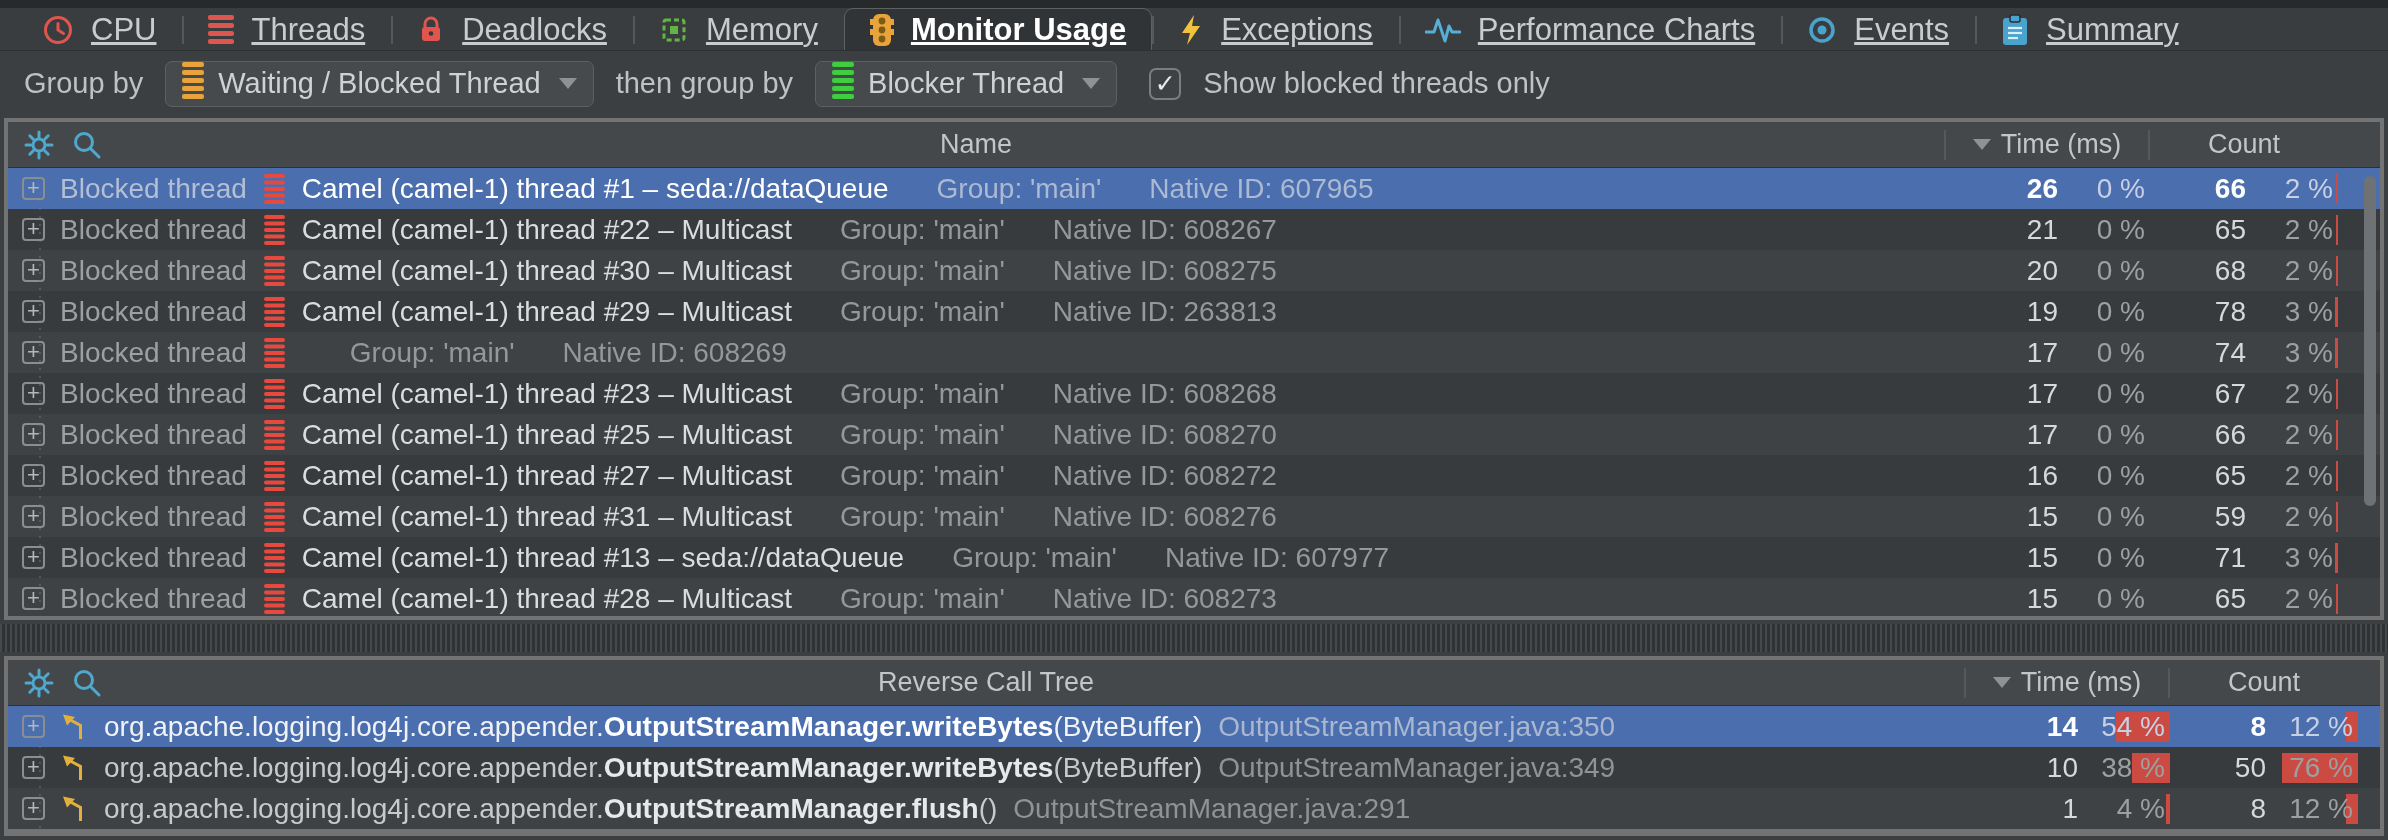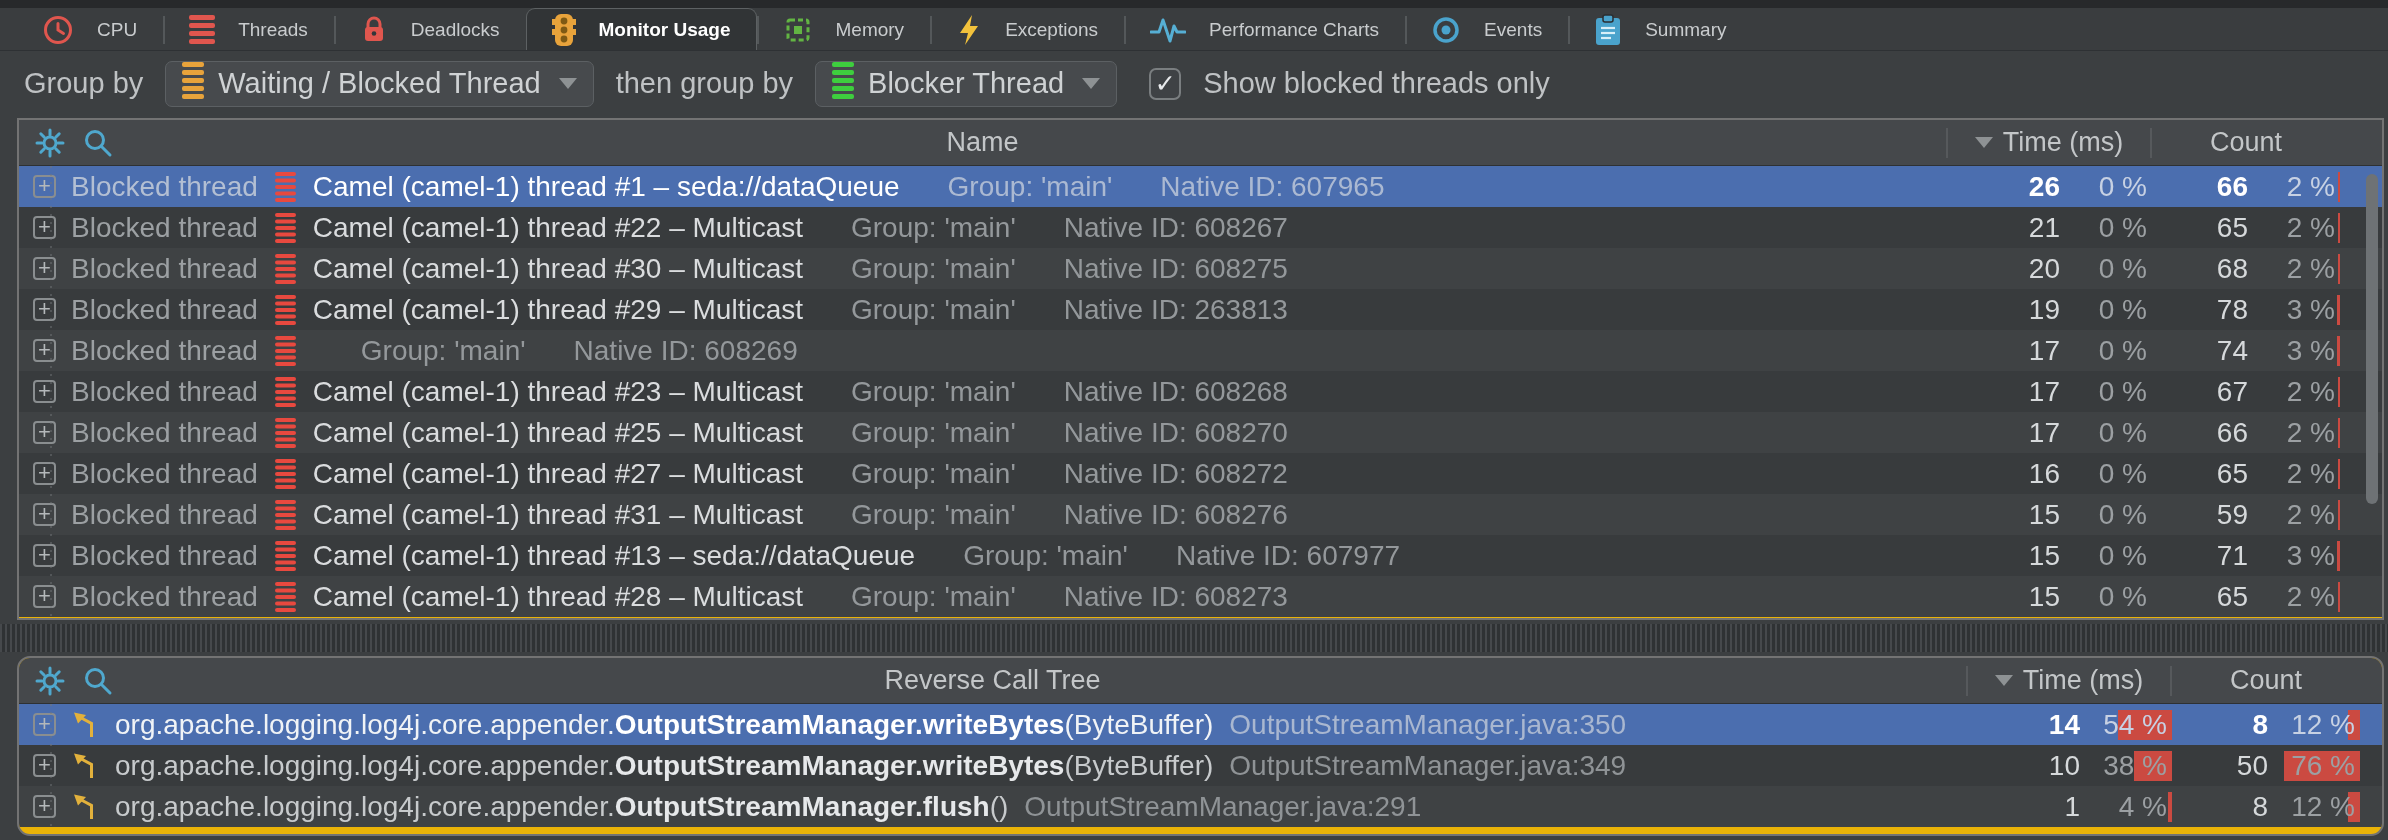"CPU" .tab { font-size: 19px -> 31px; gap: 23px -> 17px; text-decoration: none -> underline }
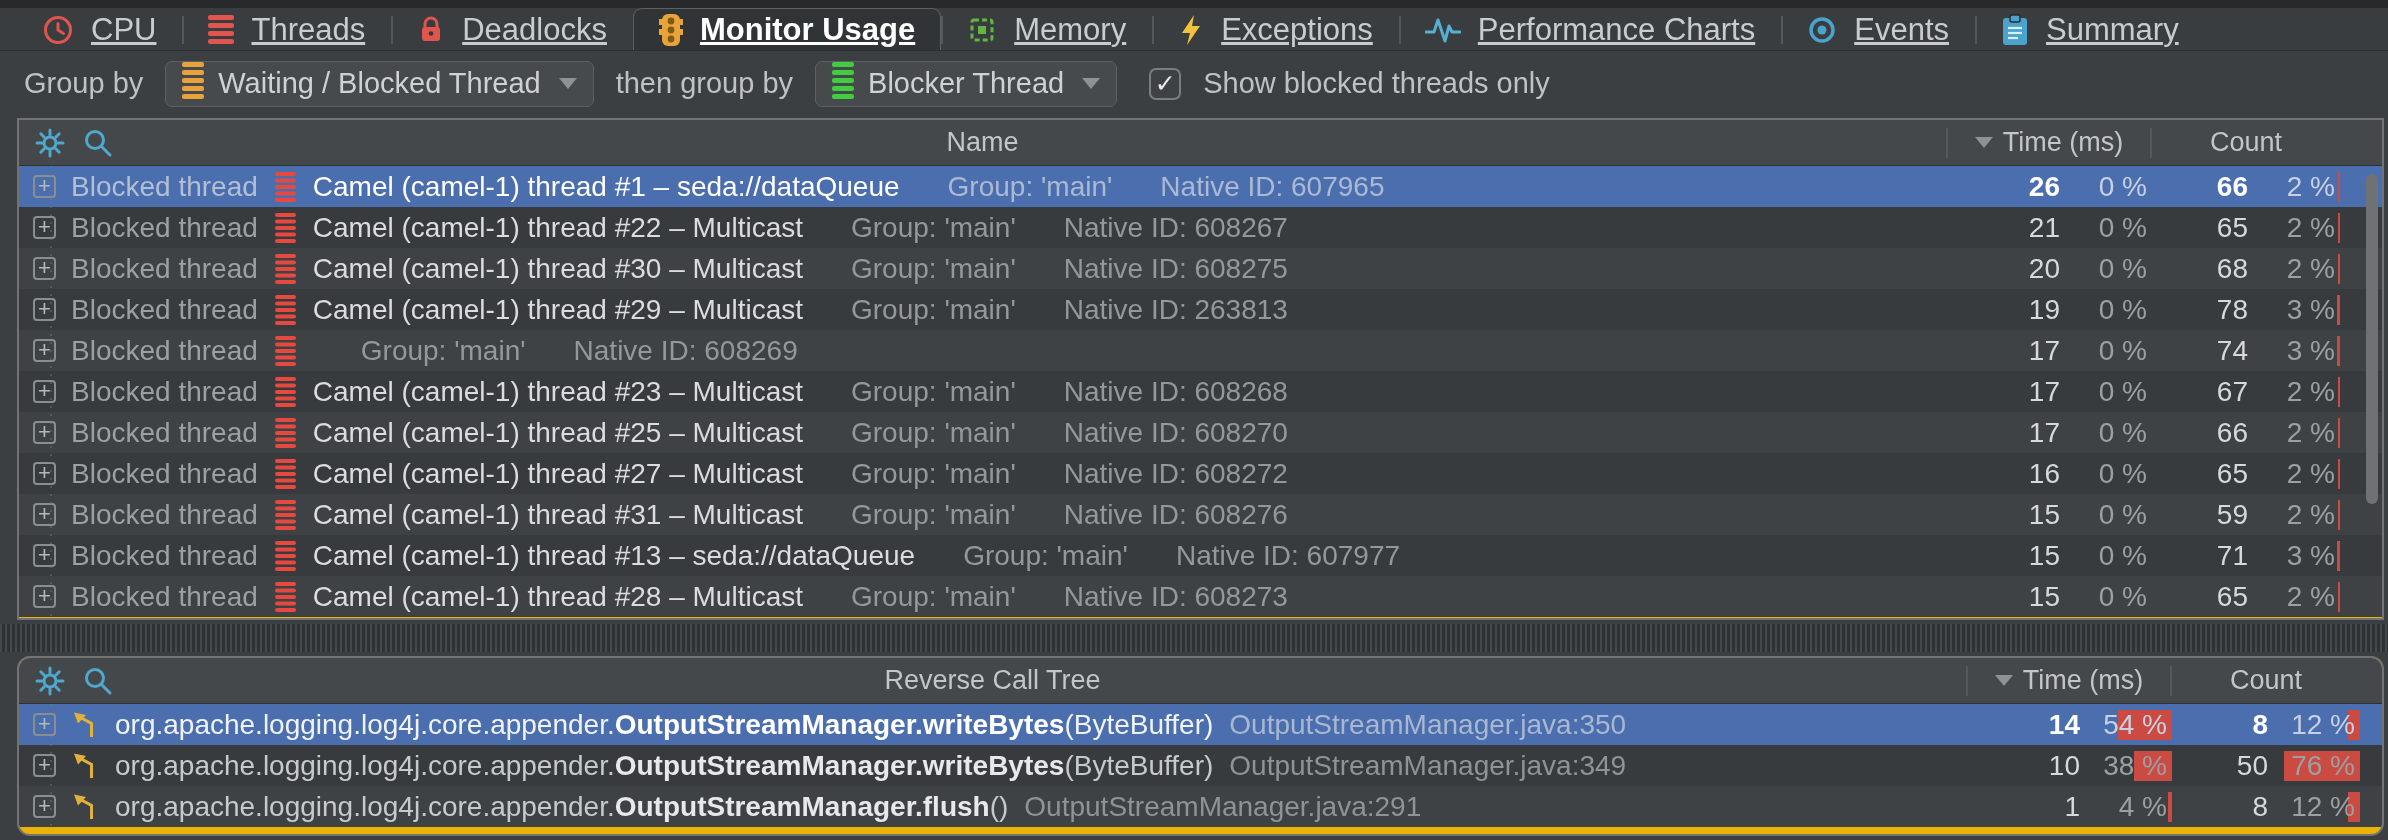"Monitor Usage" div.tab { order: before "Memory" -> after "Memory" }
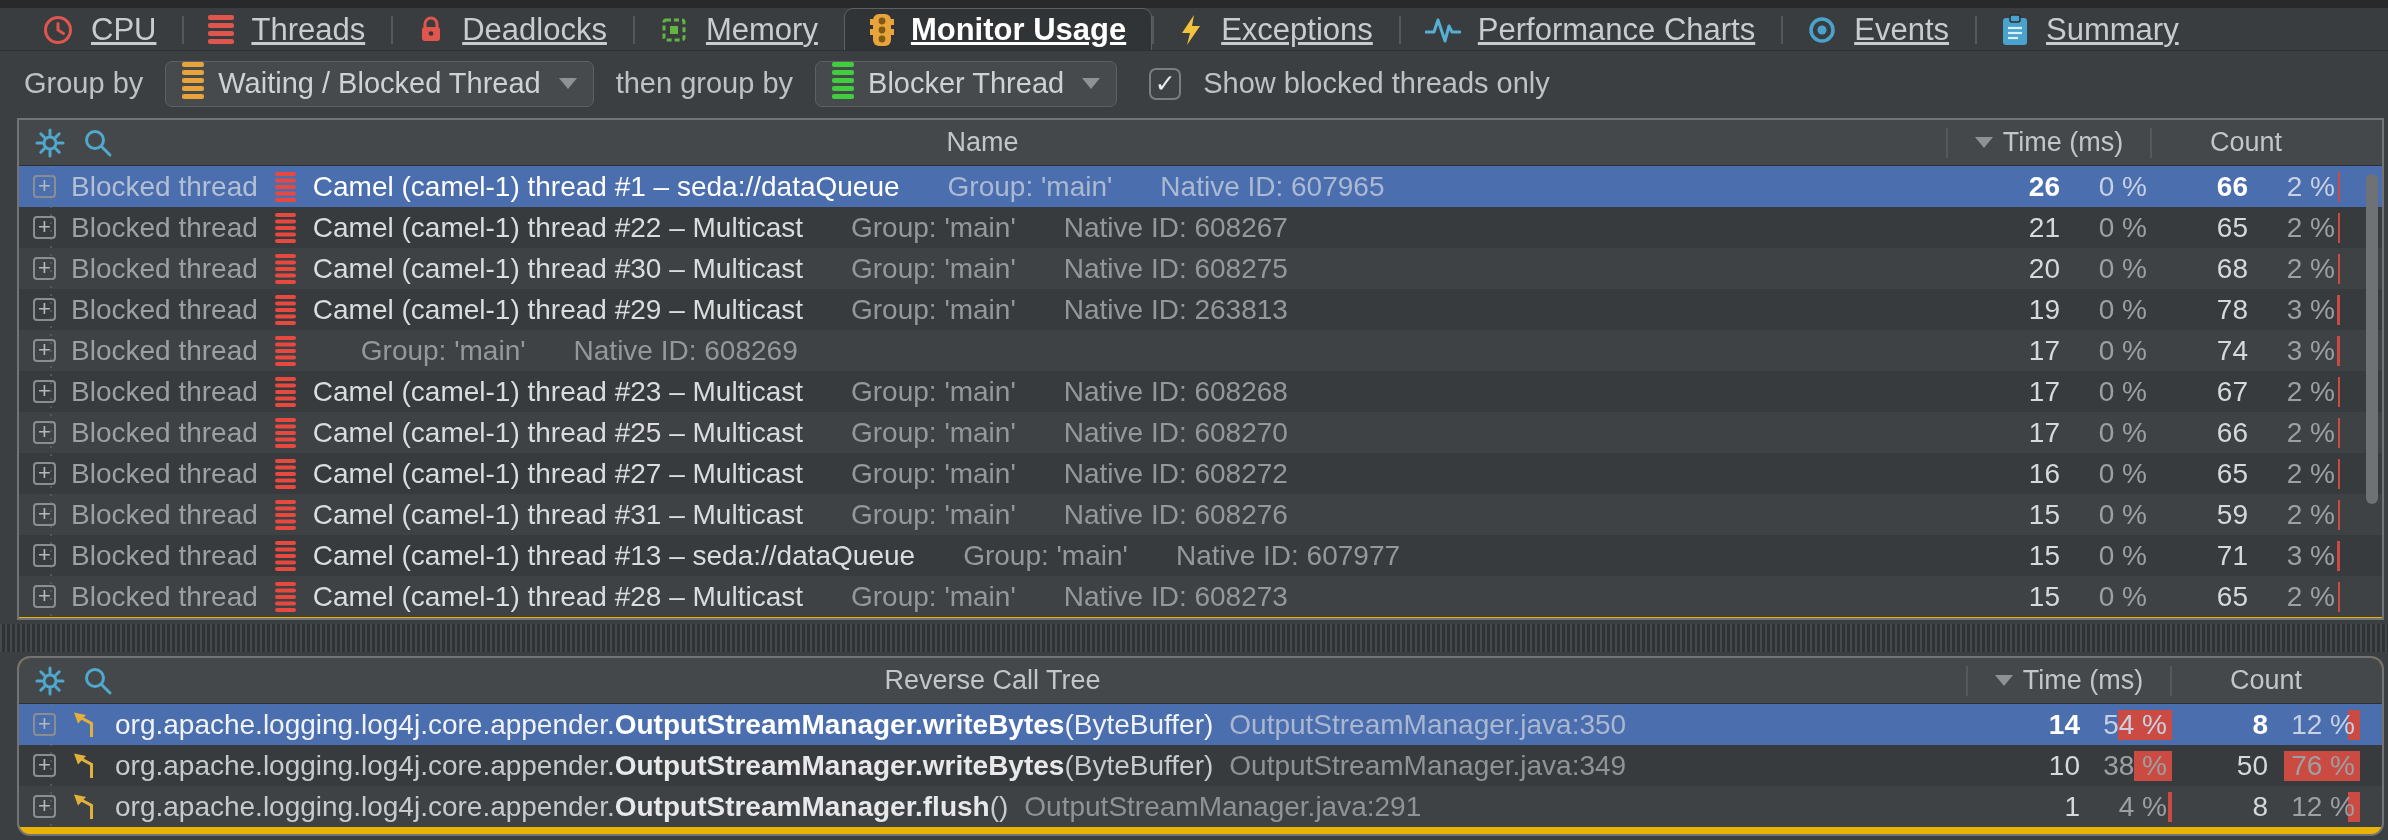"Name" .panel { background: #eab308 -> #737373; border: 2px solid #737373 -> 4px solid #737373; left: 17px -> 4px }
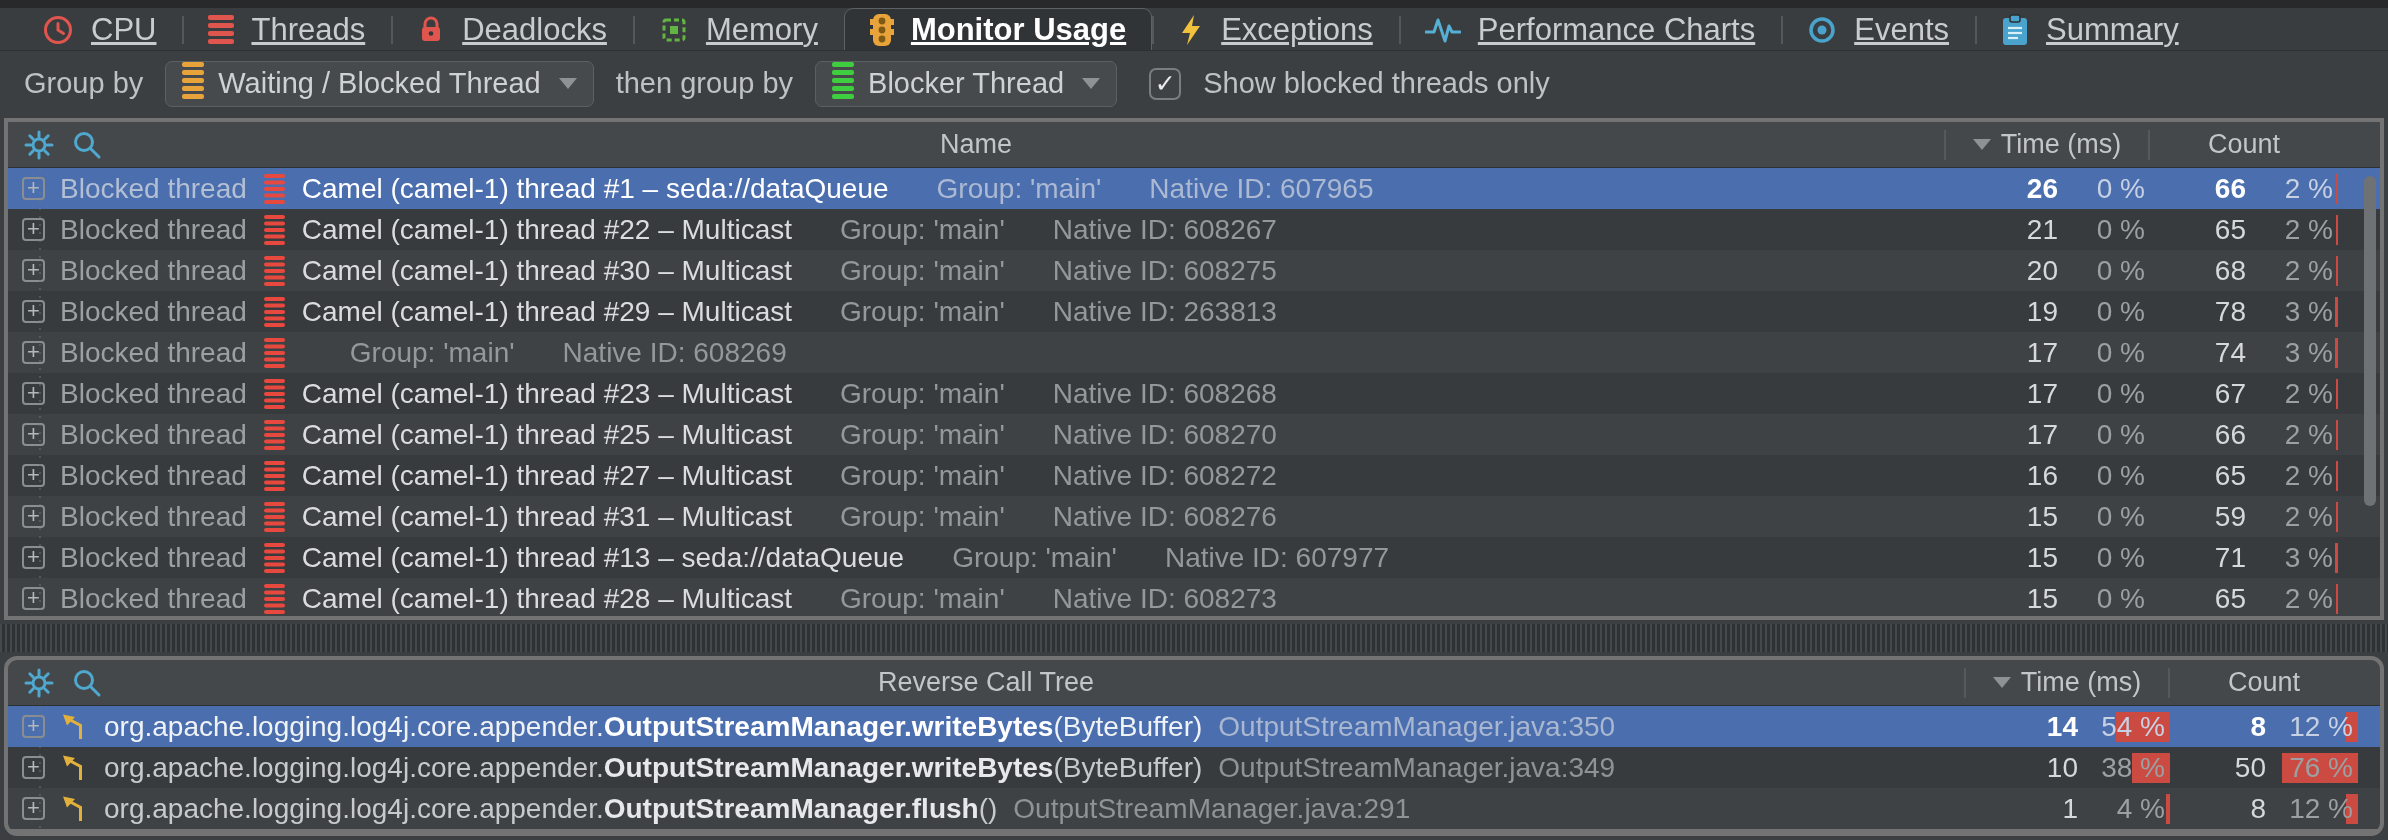"Reverse Call Tree" #panel-bottom { border-radius: 13px -> none }
